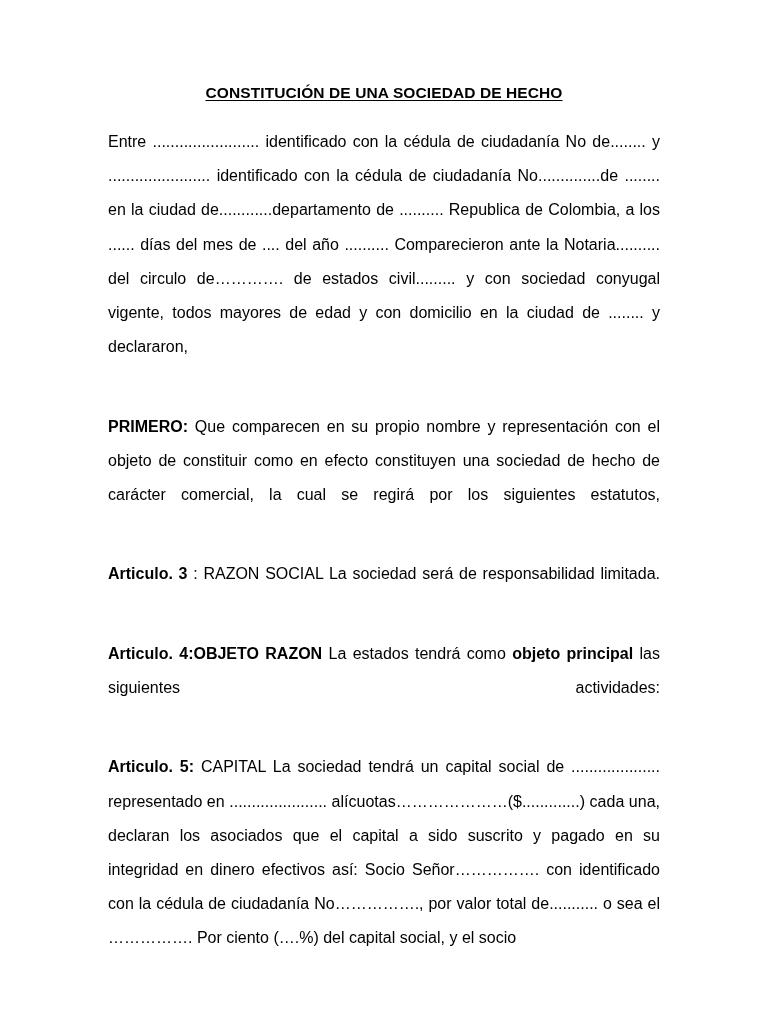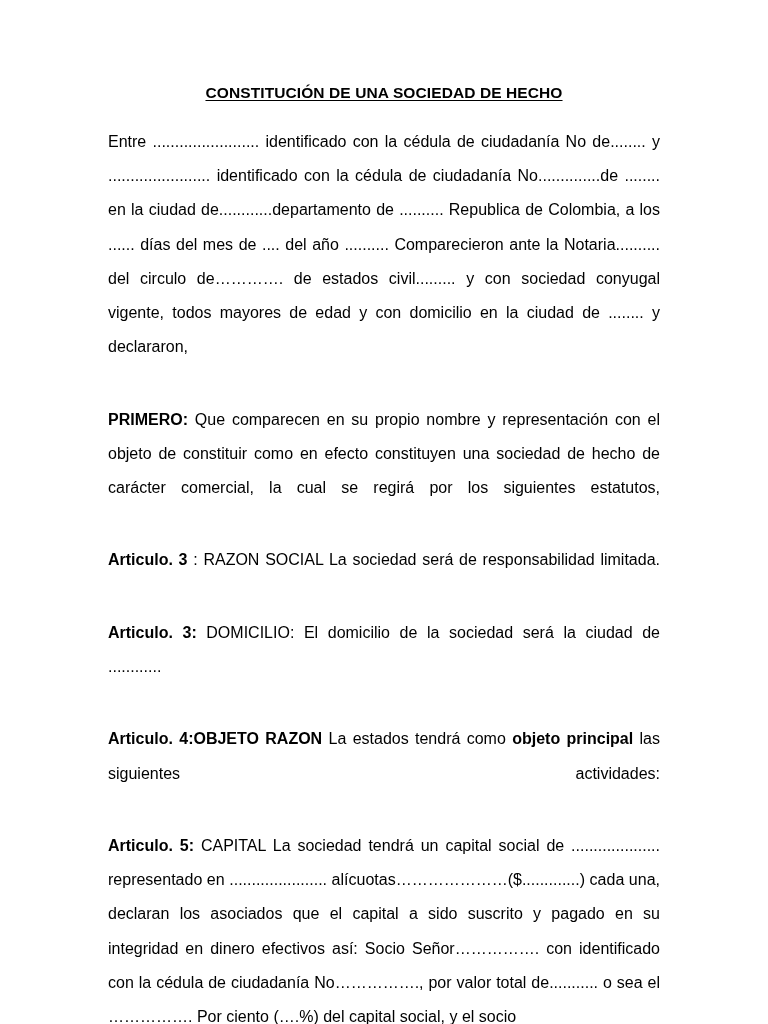"PRIMERO: Que comparecen en su" p.para + p.para { margin-top: 4px -> 11px }
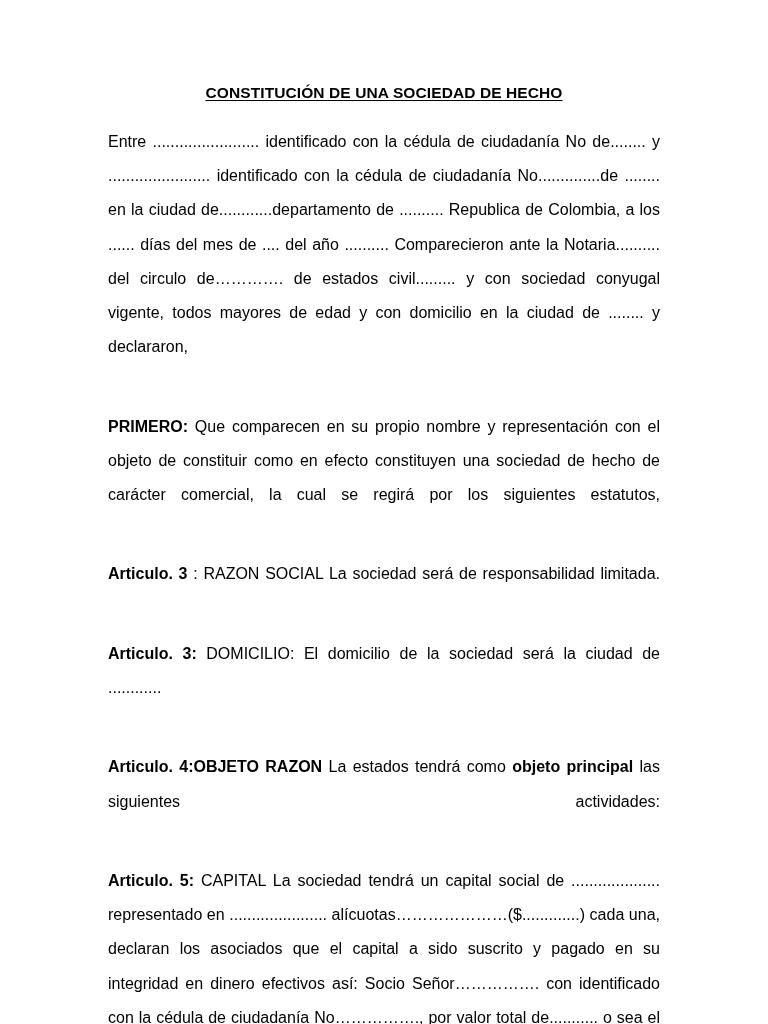"Articulo. 3: DOMICILIO: El domicilio" p.para { html: <p><span>Articulo. 3:</span><span> DOMICILIO: El domicilio de la sociedad será la ciudad de ............</span></p> -> none }
